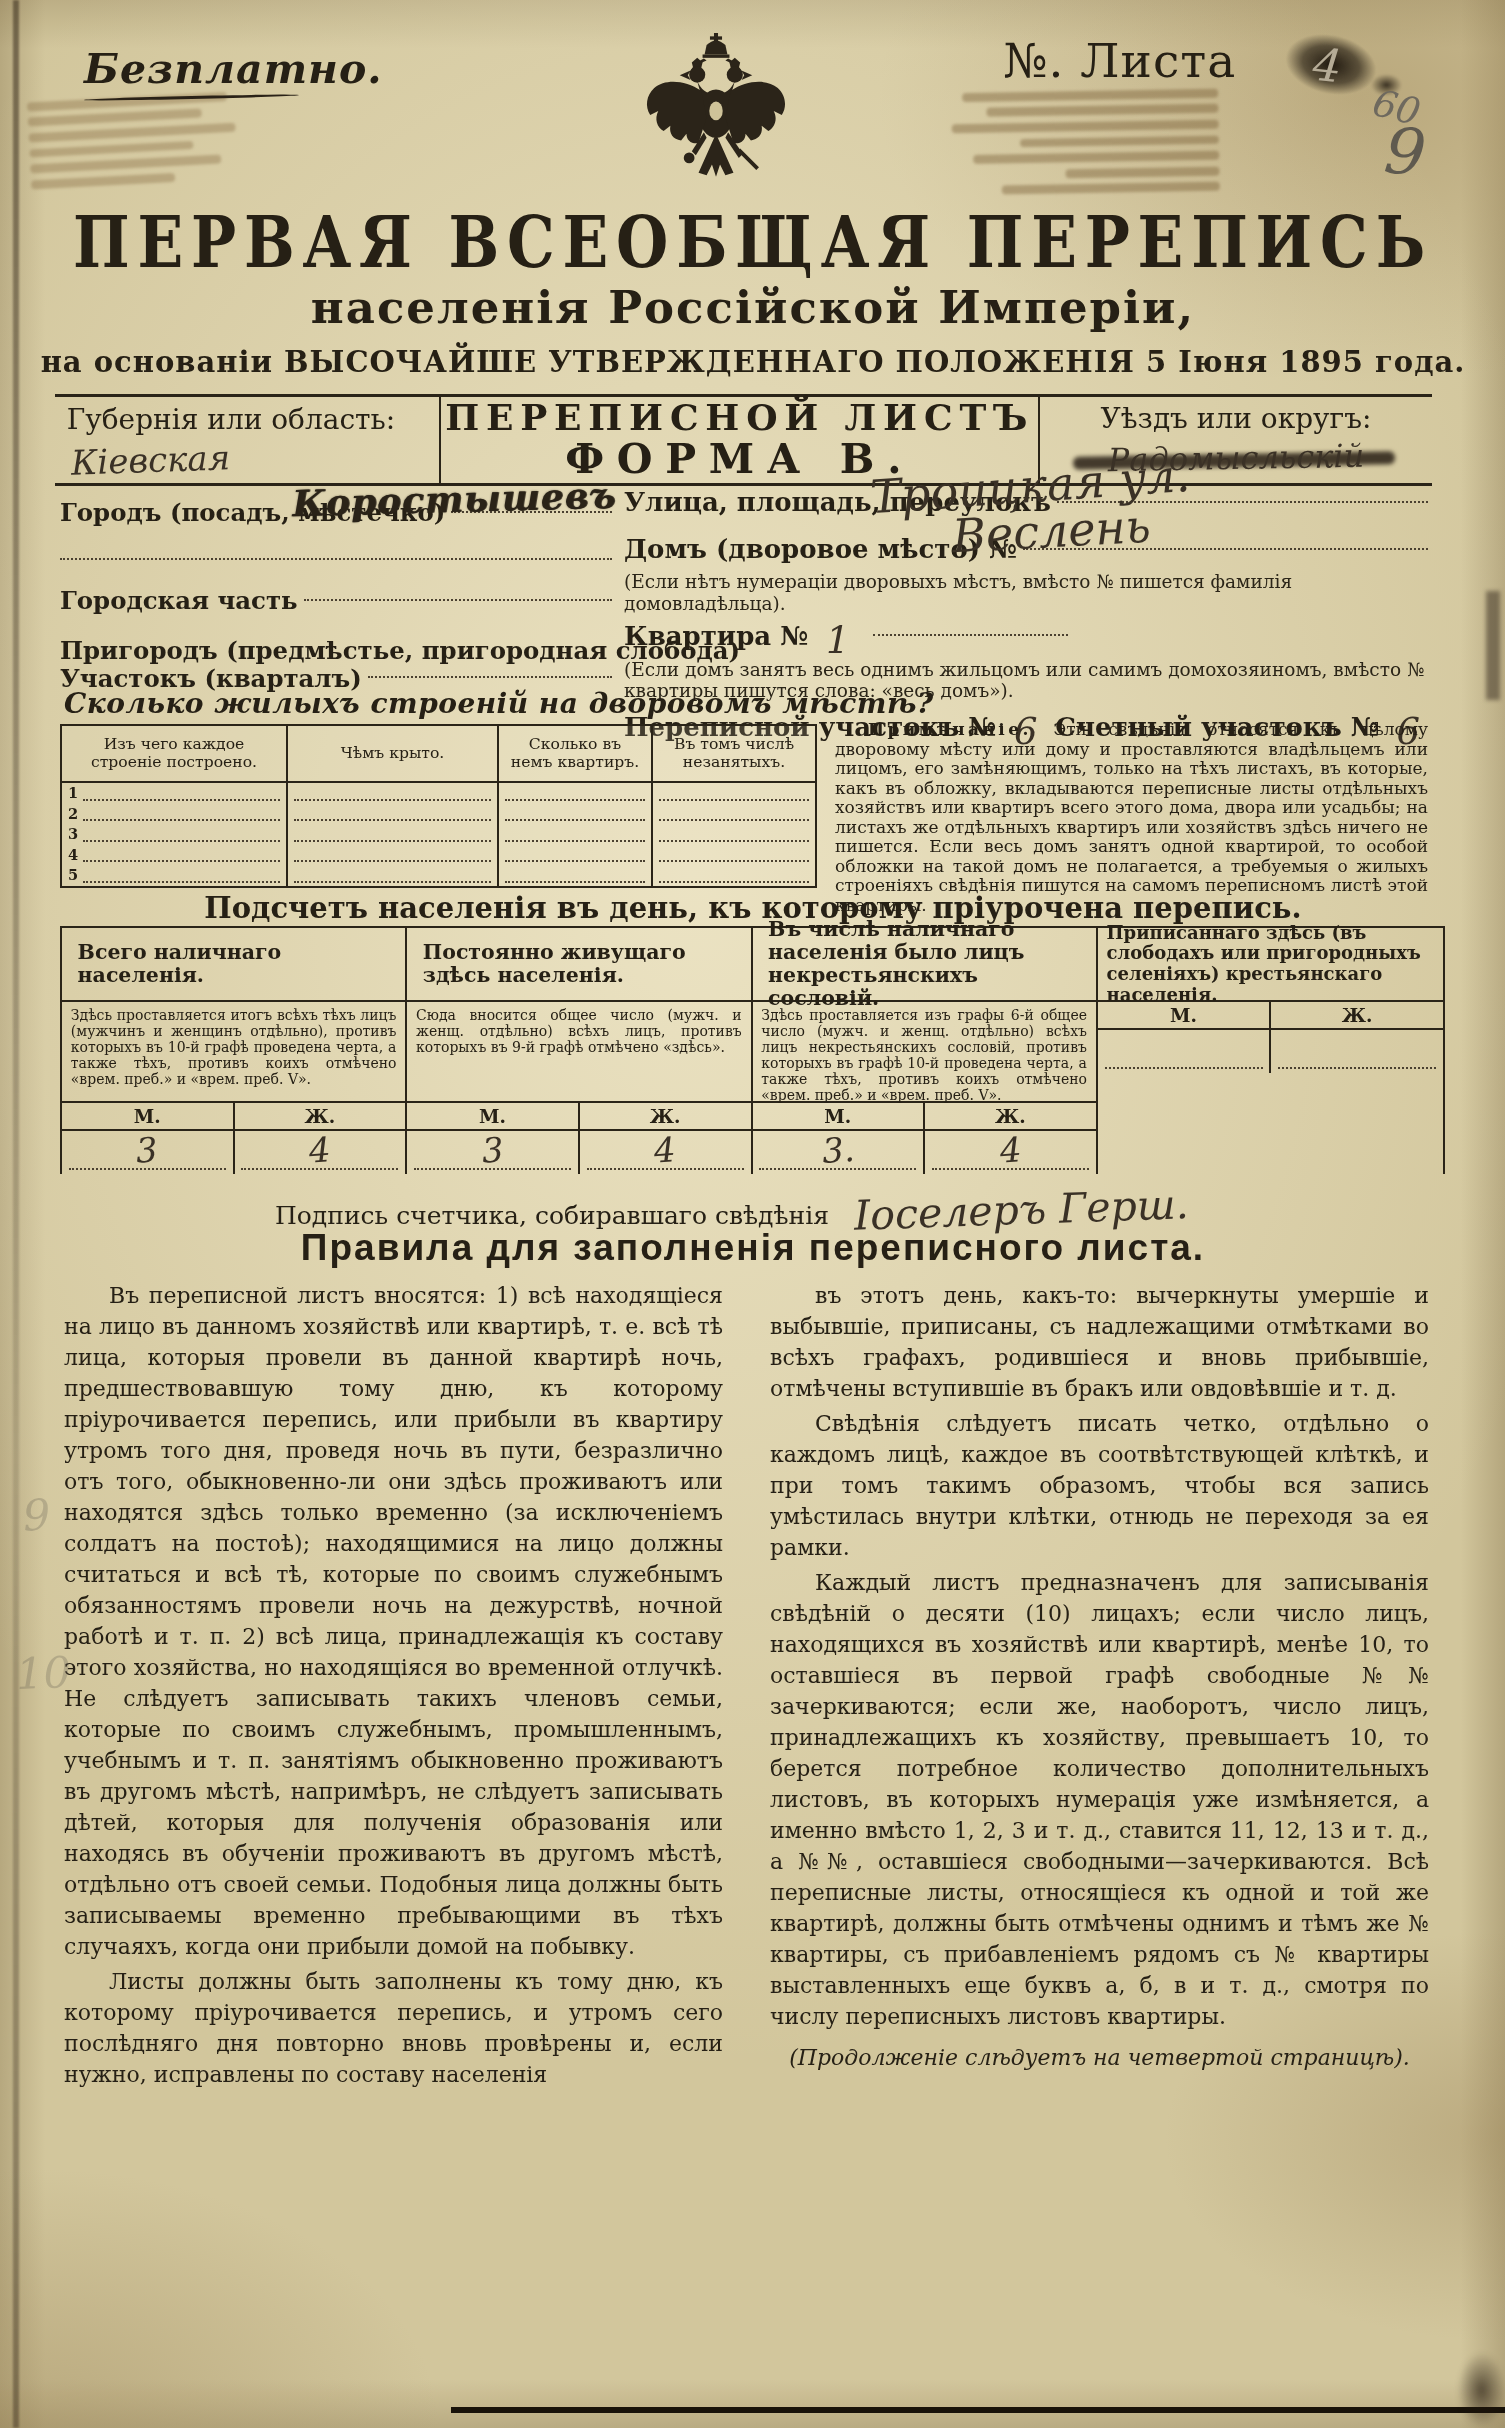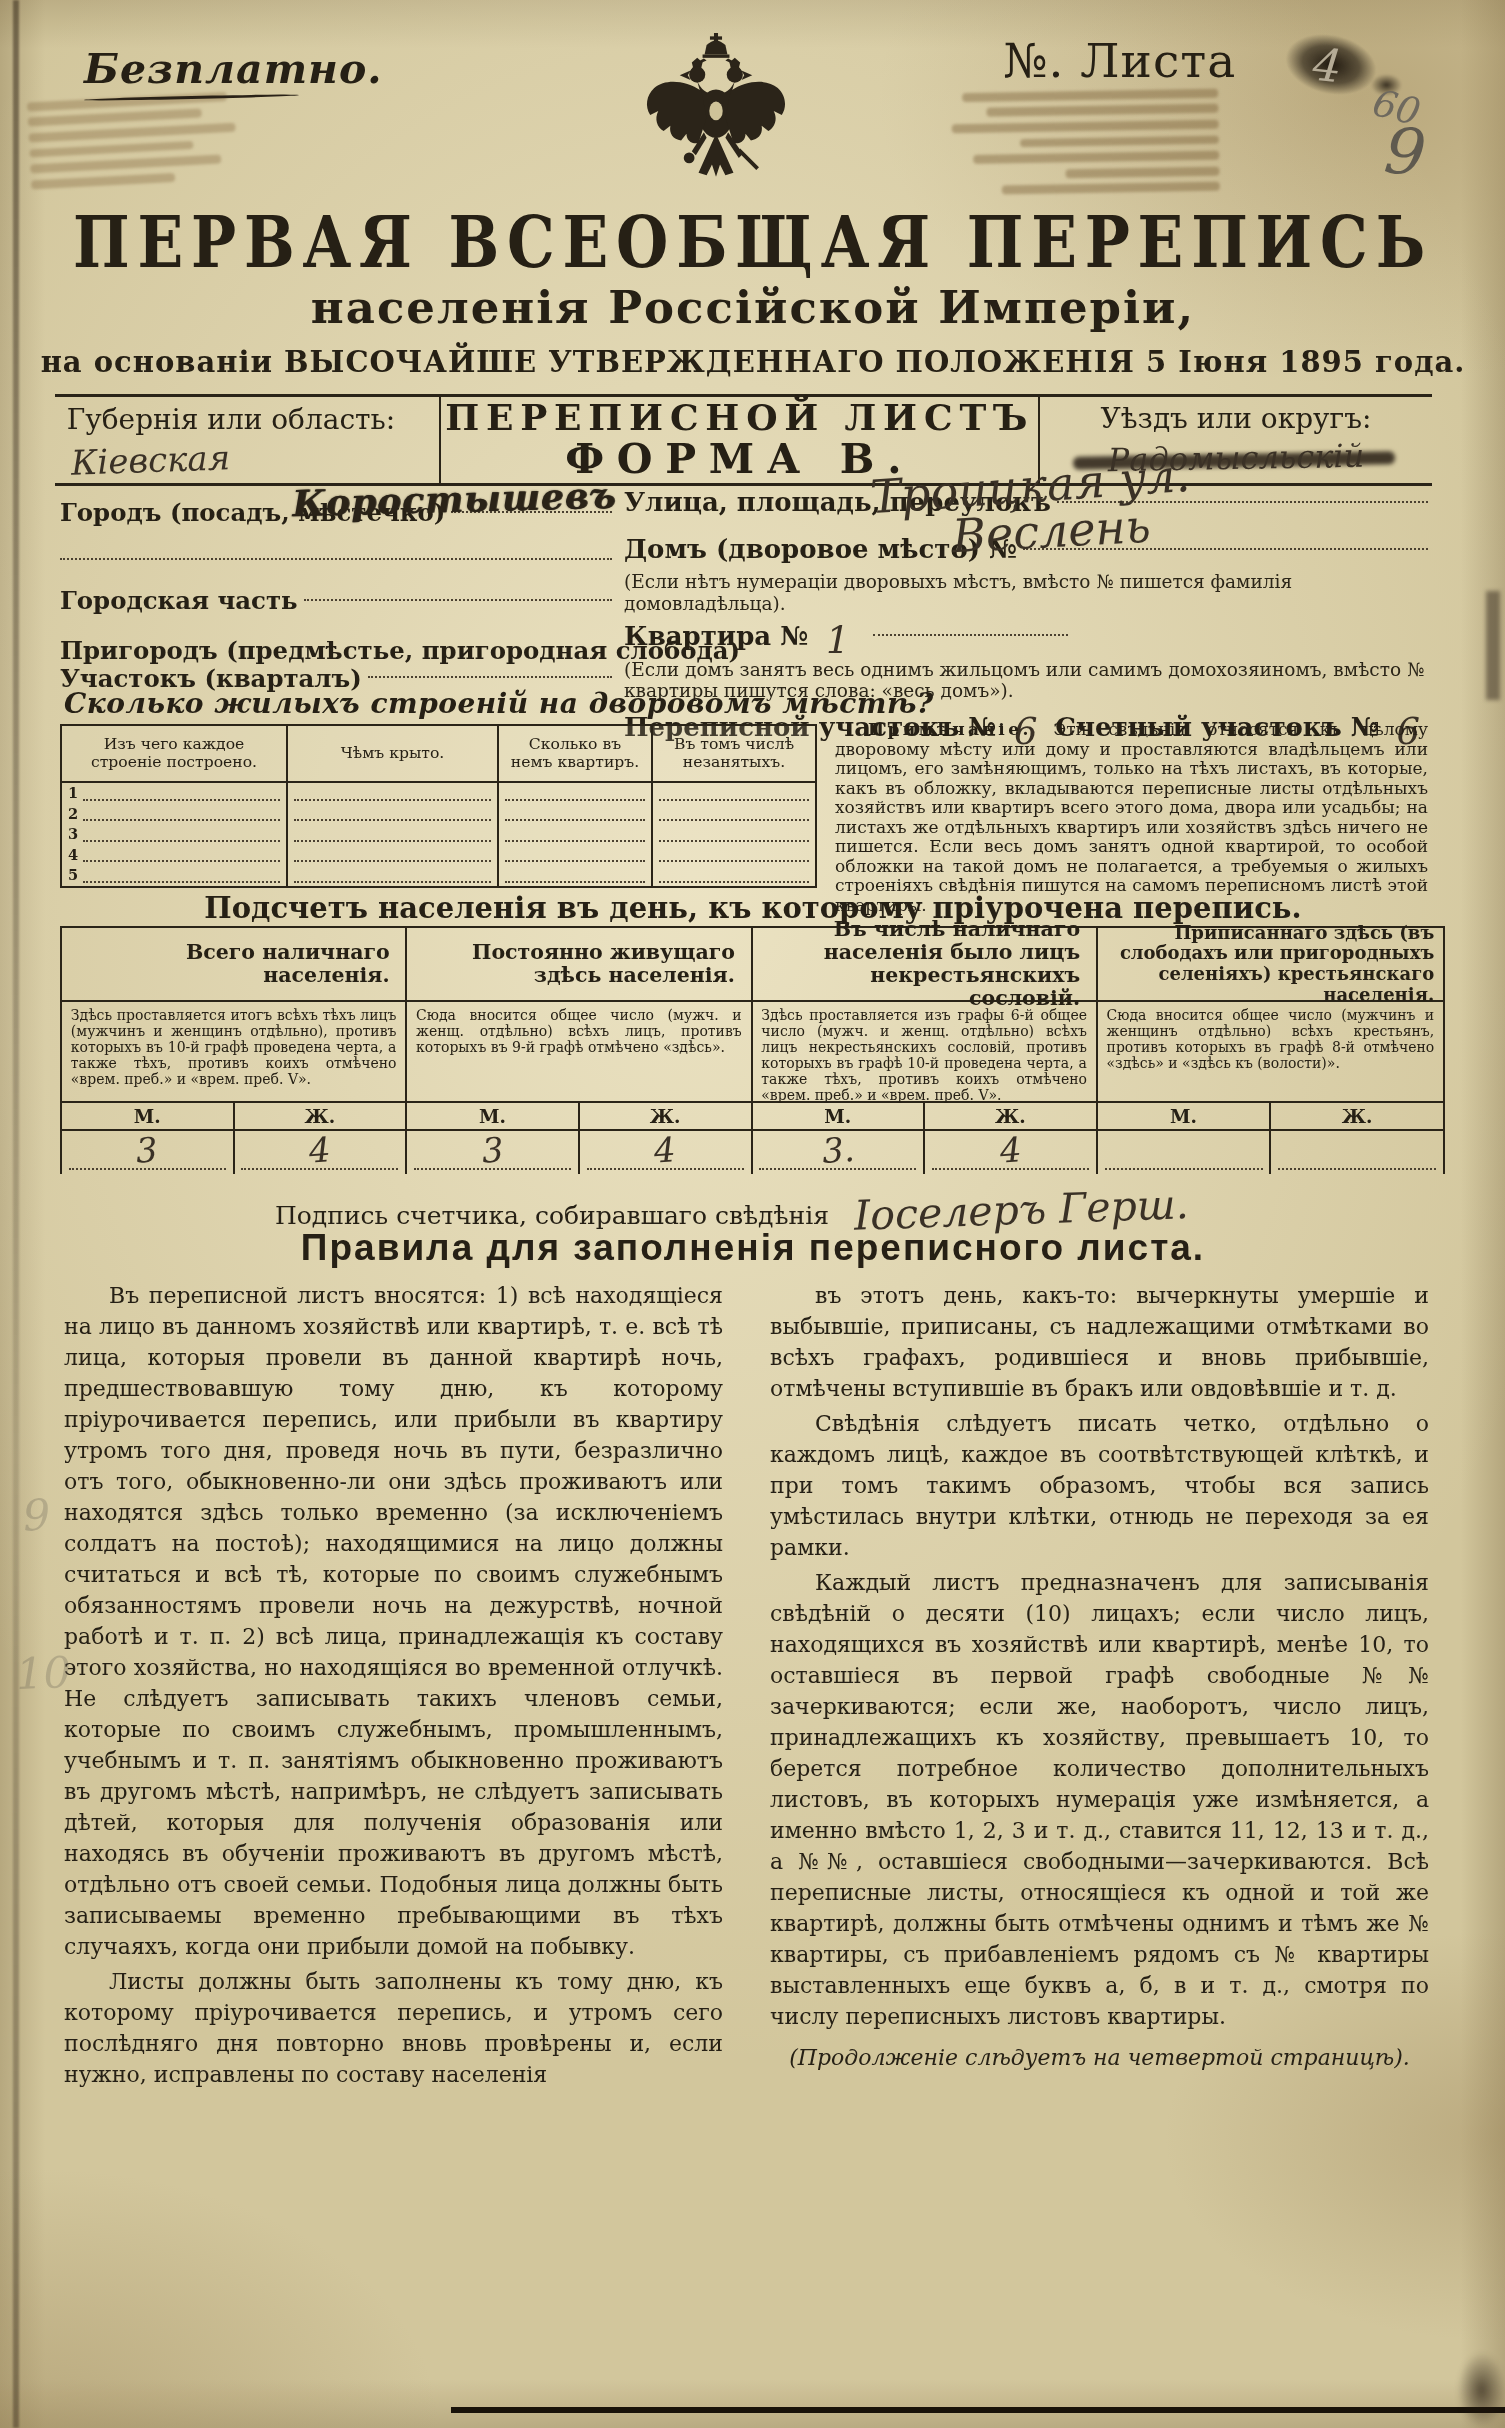"Въ числѣ наличнаго населенія было" .phead { text-align: right -> left }
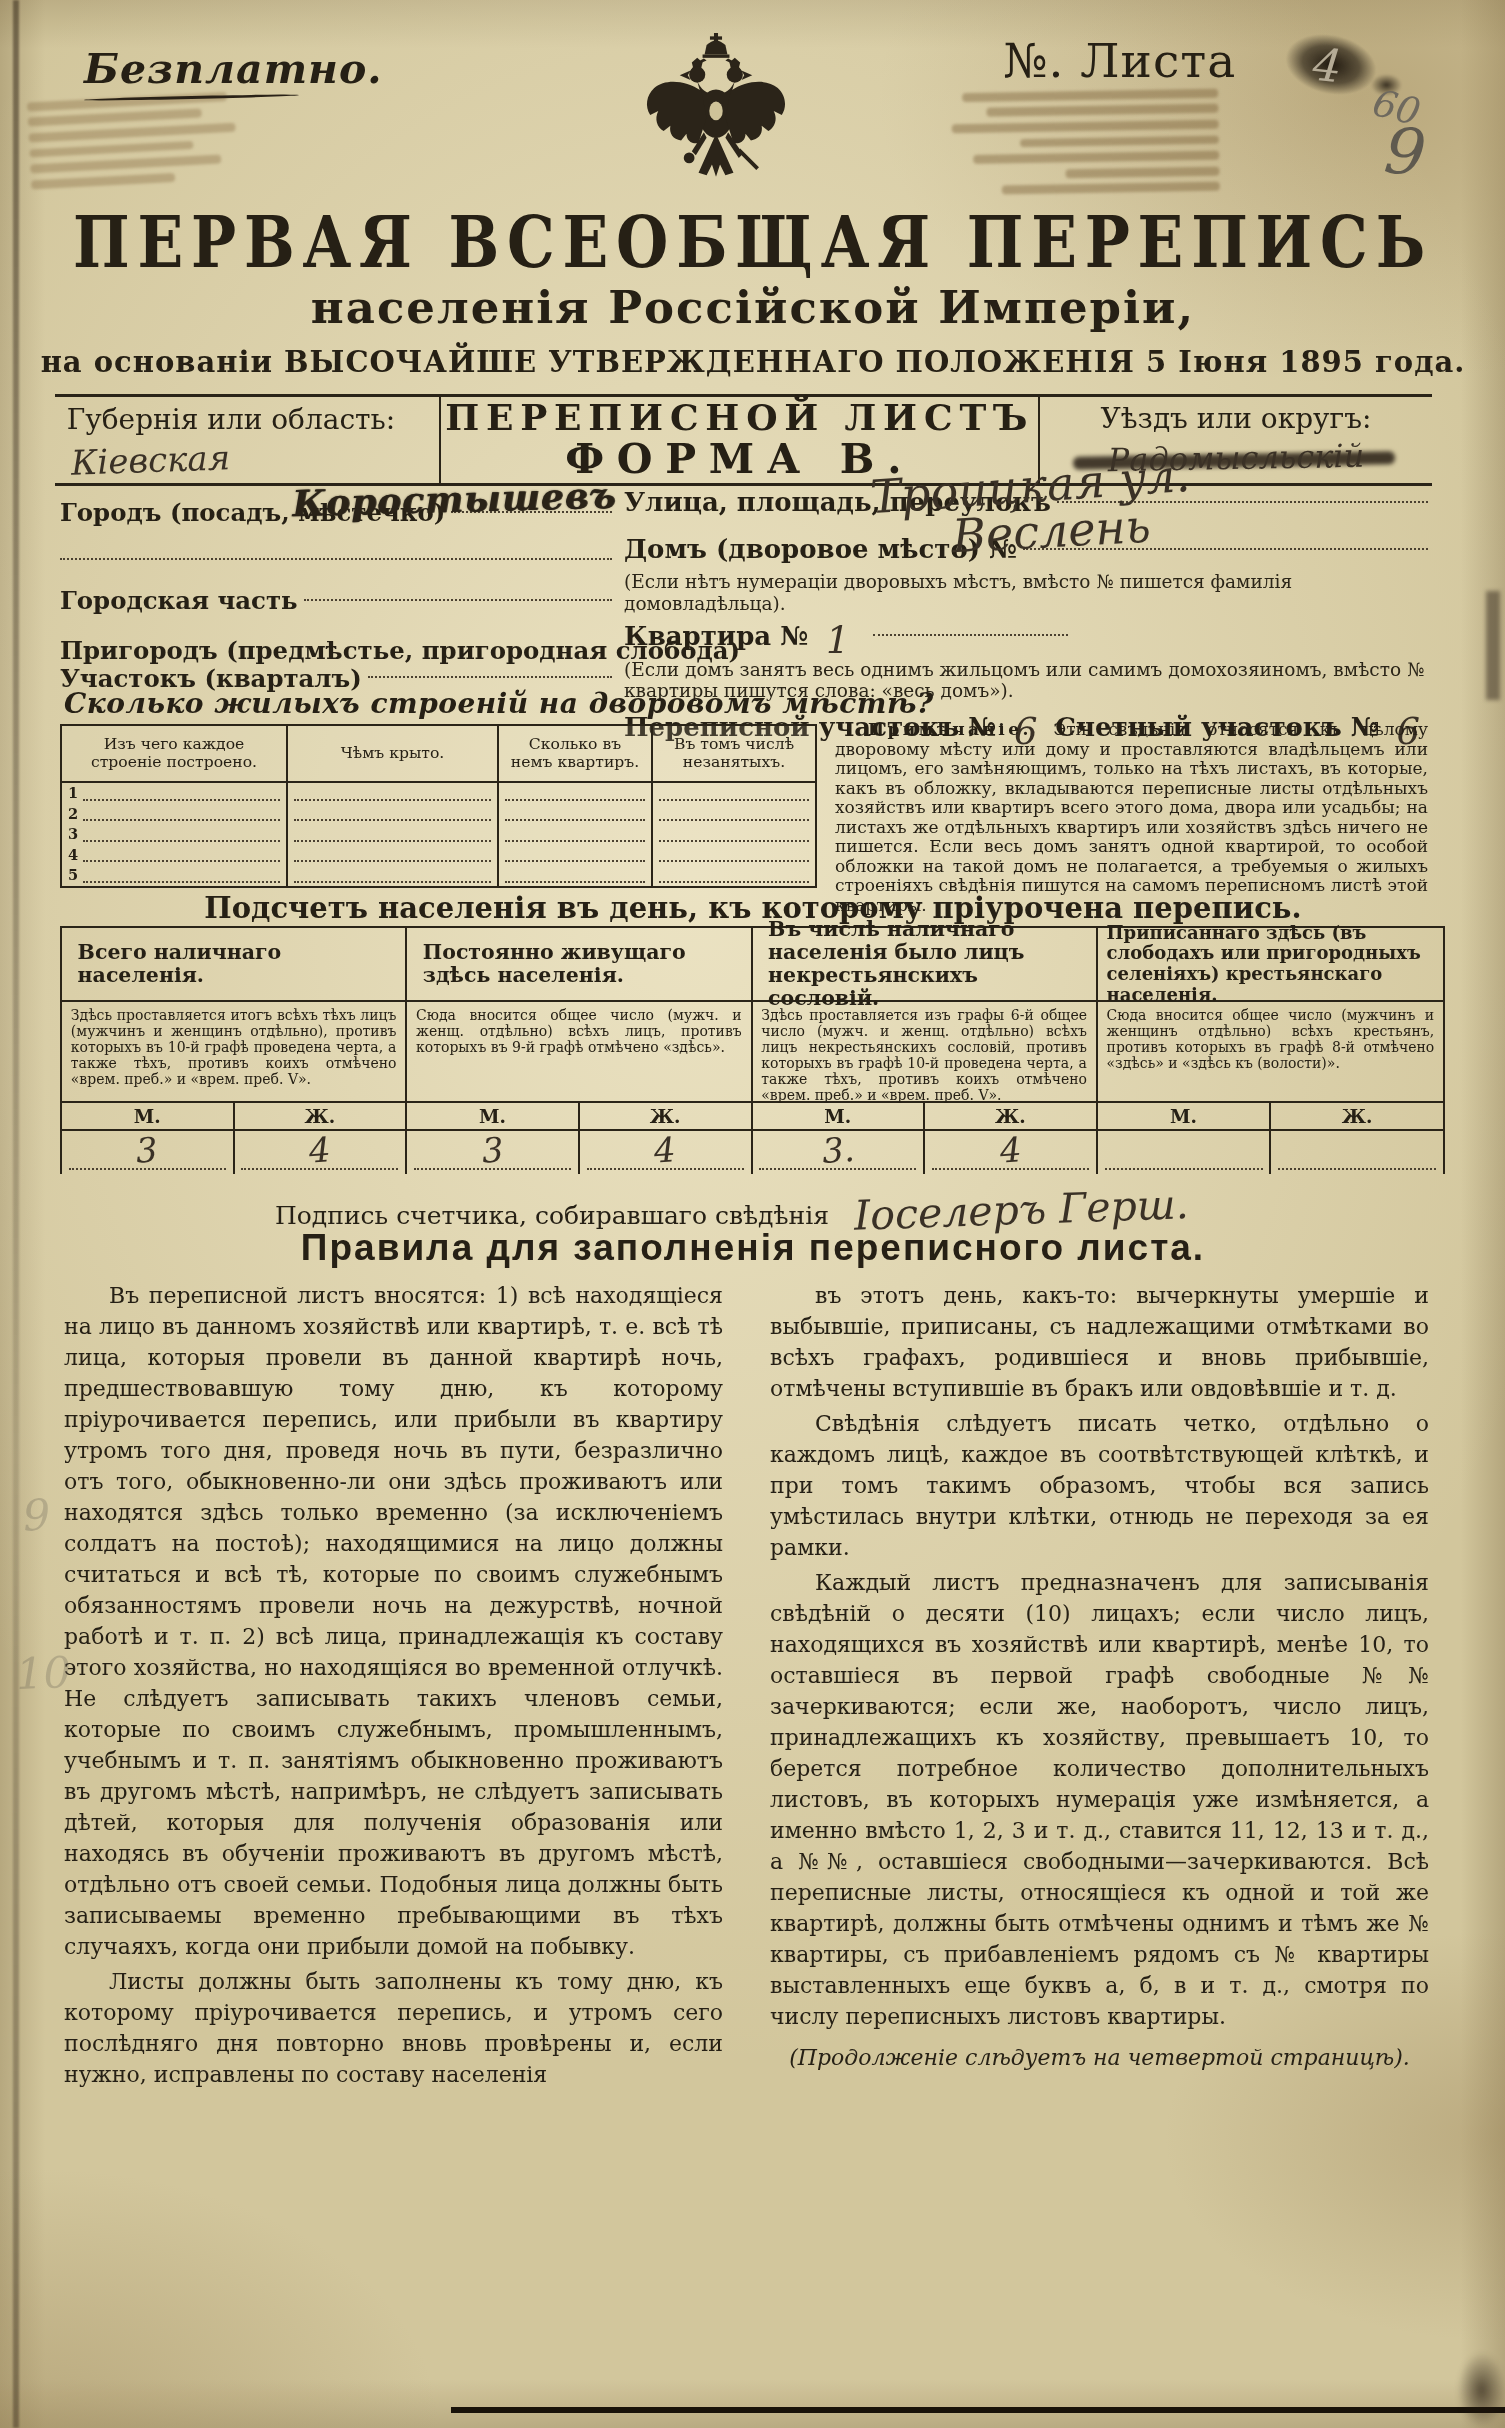"Сюда вносится общее число (мужчинъ" div.pdesc { html: <div>Сюда вносится общее число (мужчинъ и женщинъ отдѣльно) всѣхъ крестьянъ, противъ которыхъ въ графѣ 8-й отмѣчено «здѣсь» и «здѣсь къ (волости)».</div> -> none }
